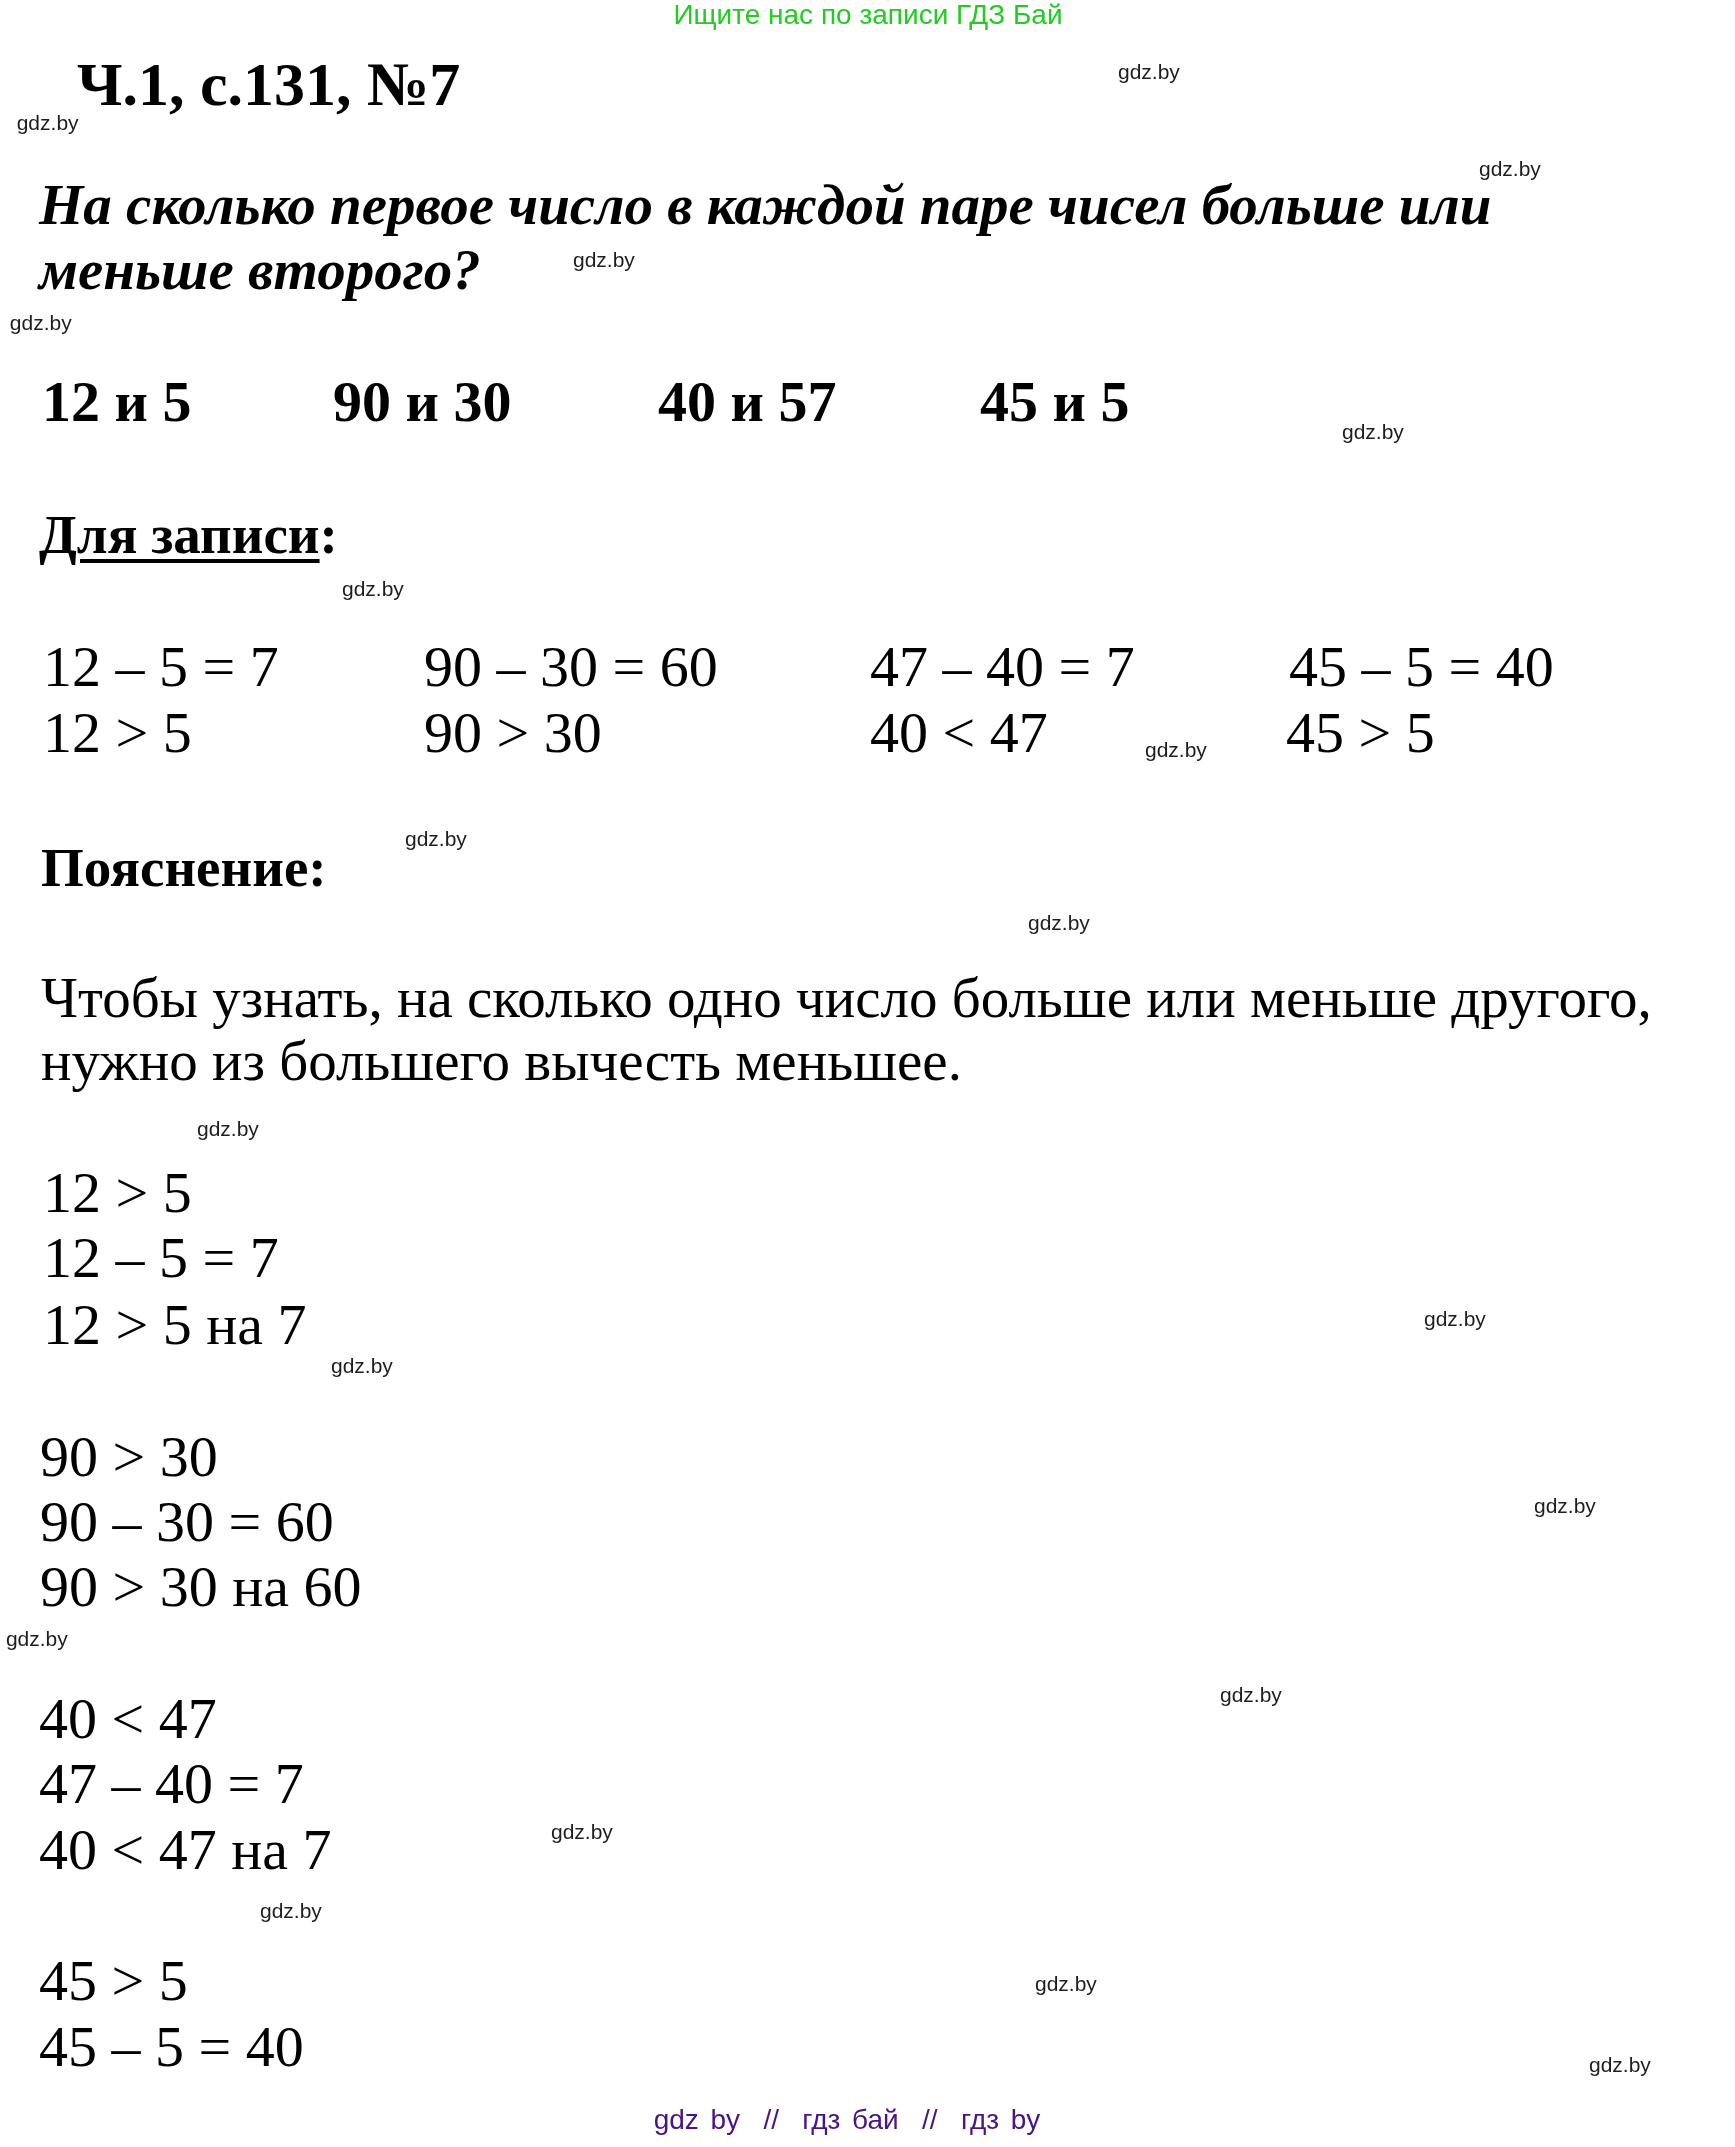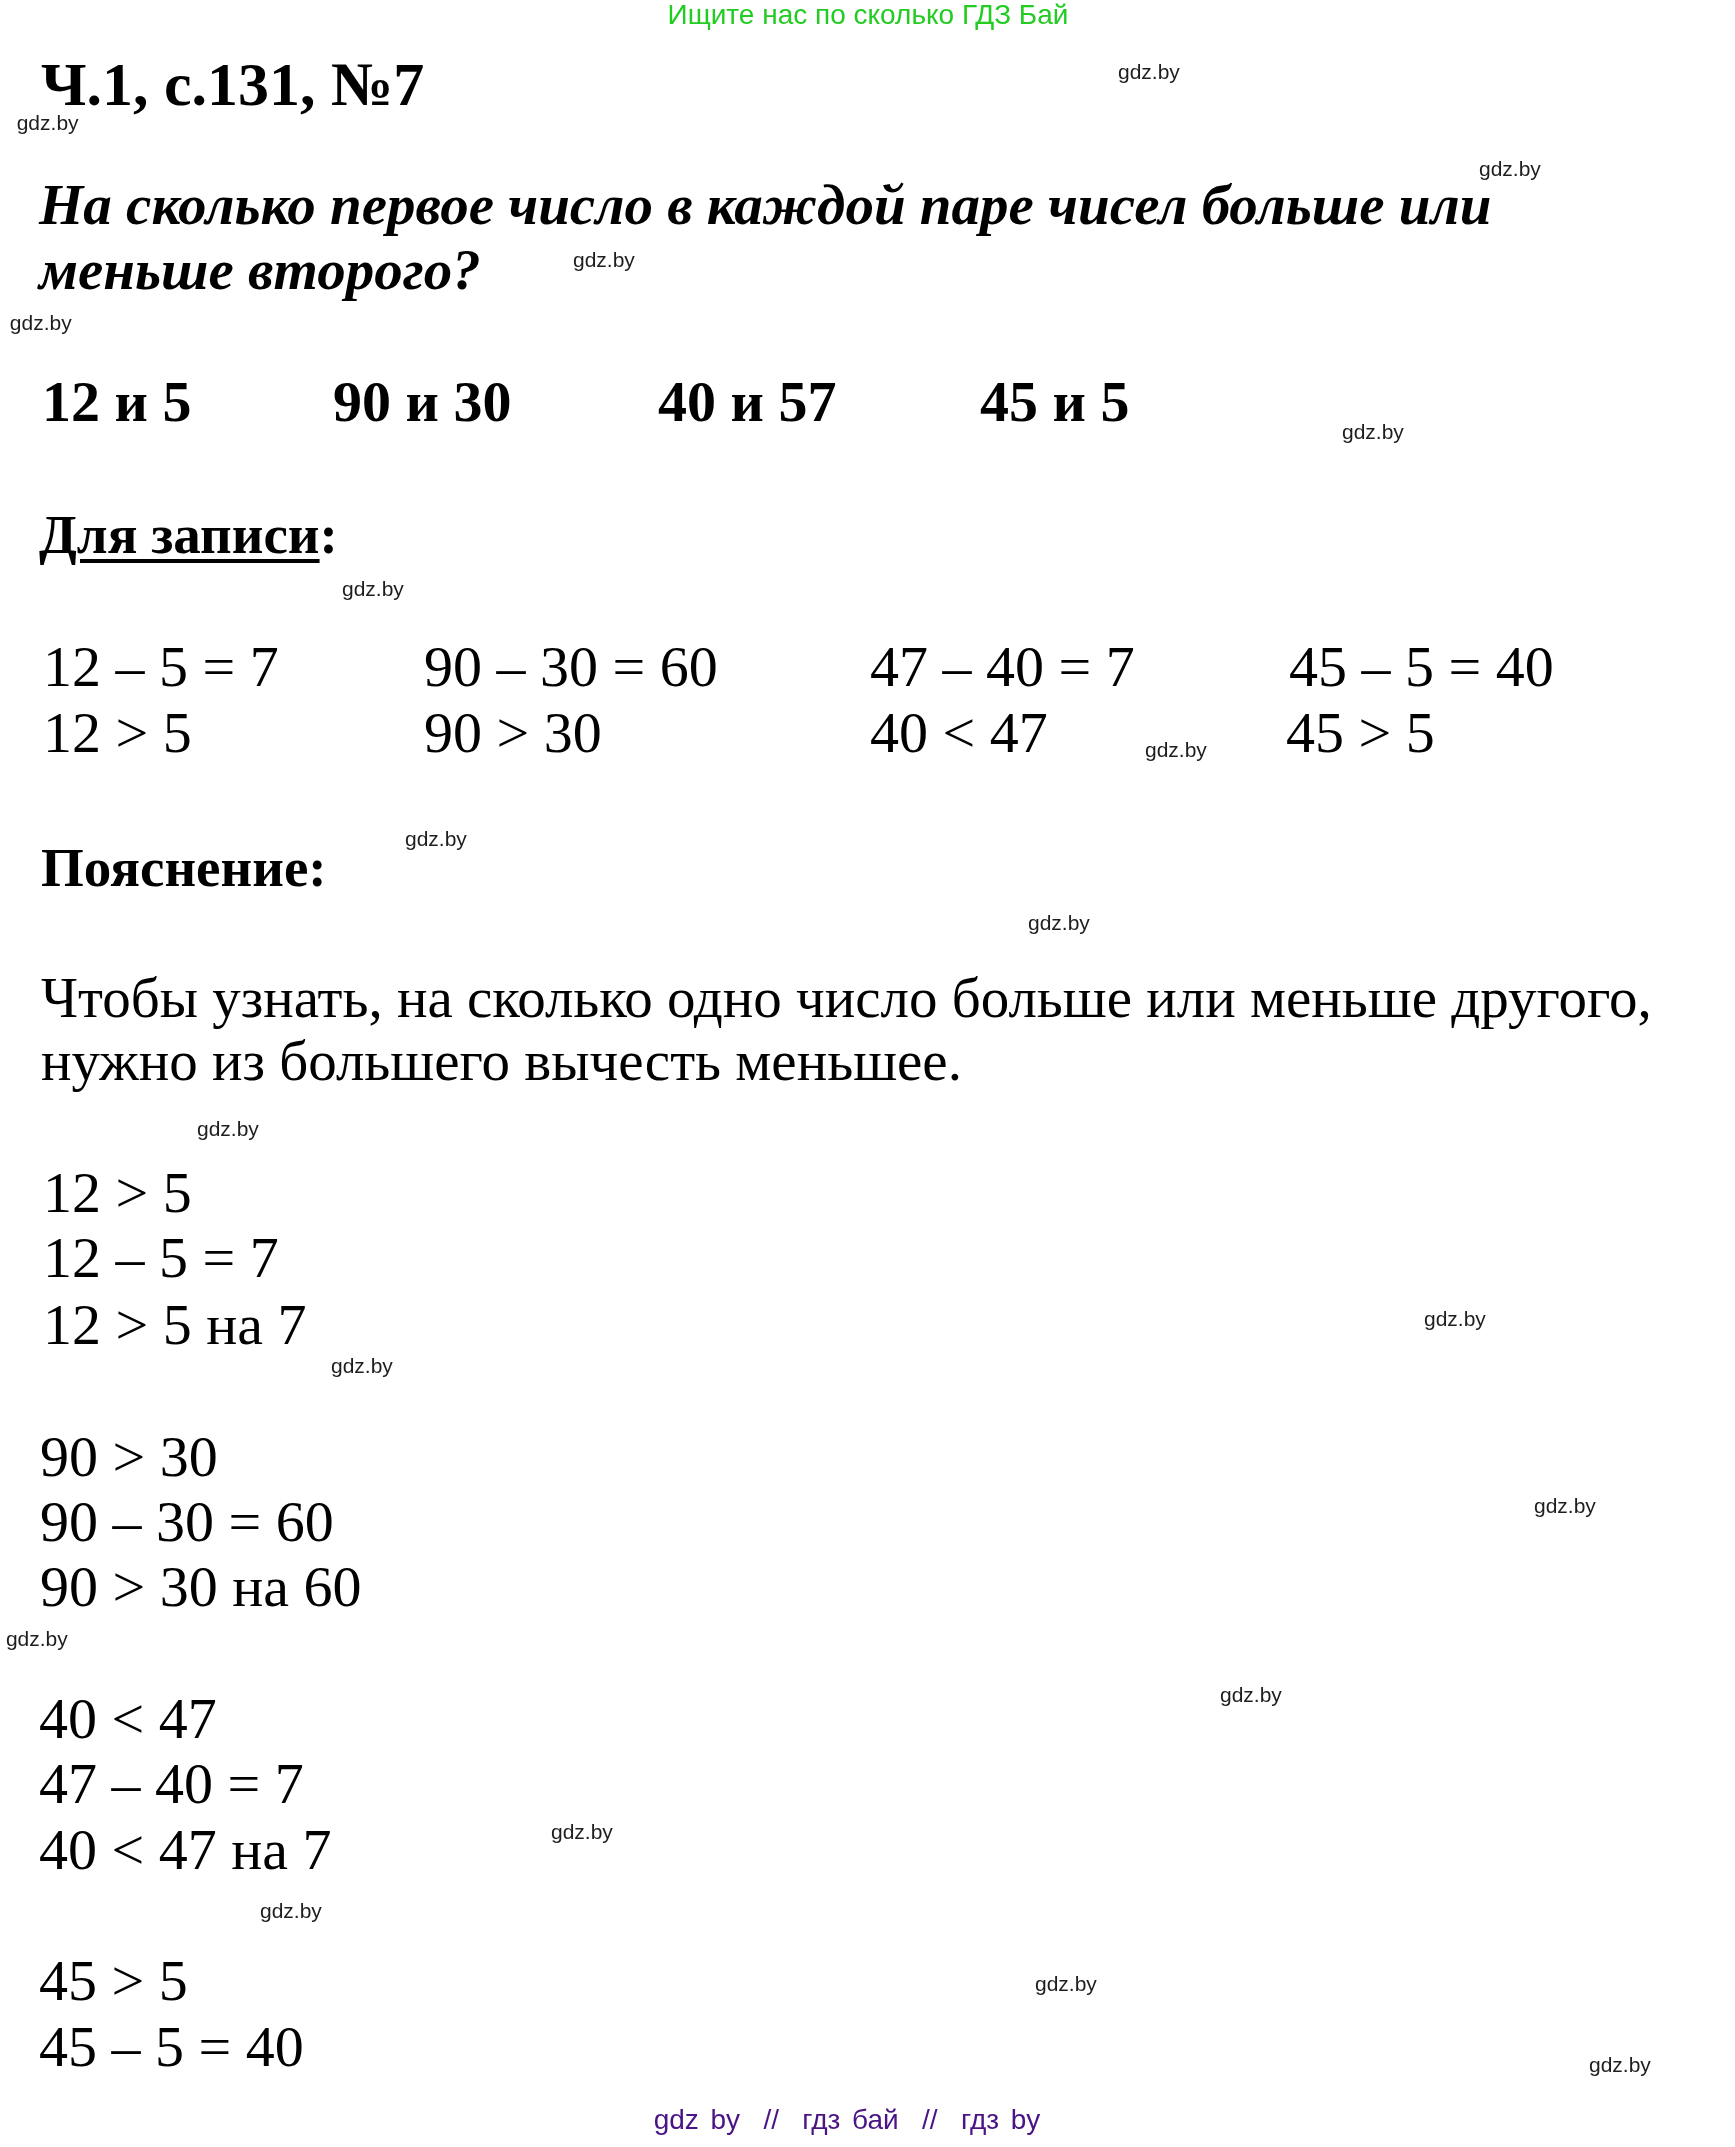"Ищите нас по сколько ГДЗ" div.abs { text: сколько -> записи }
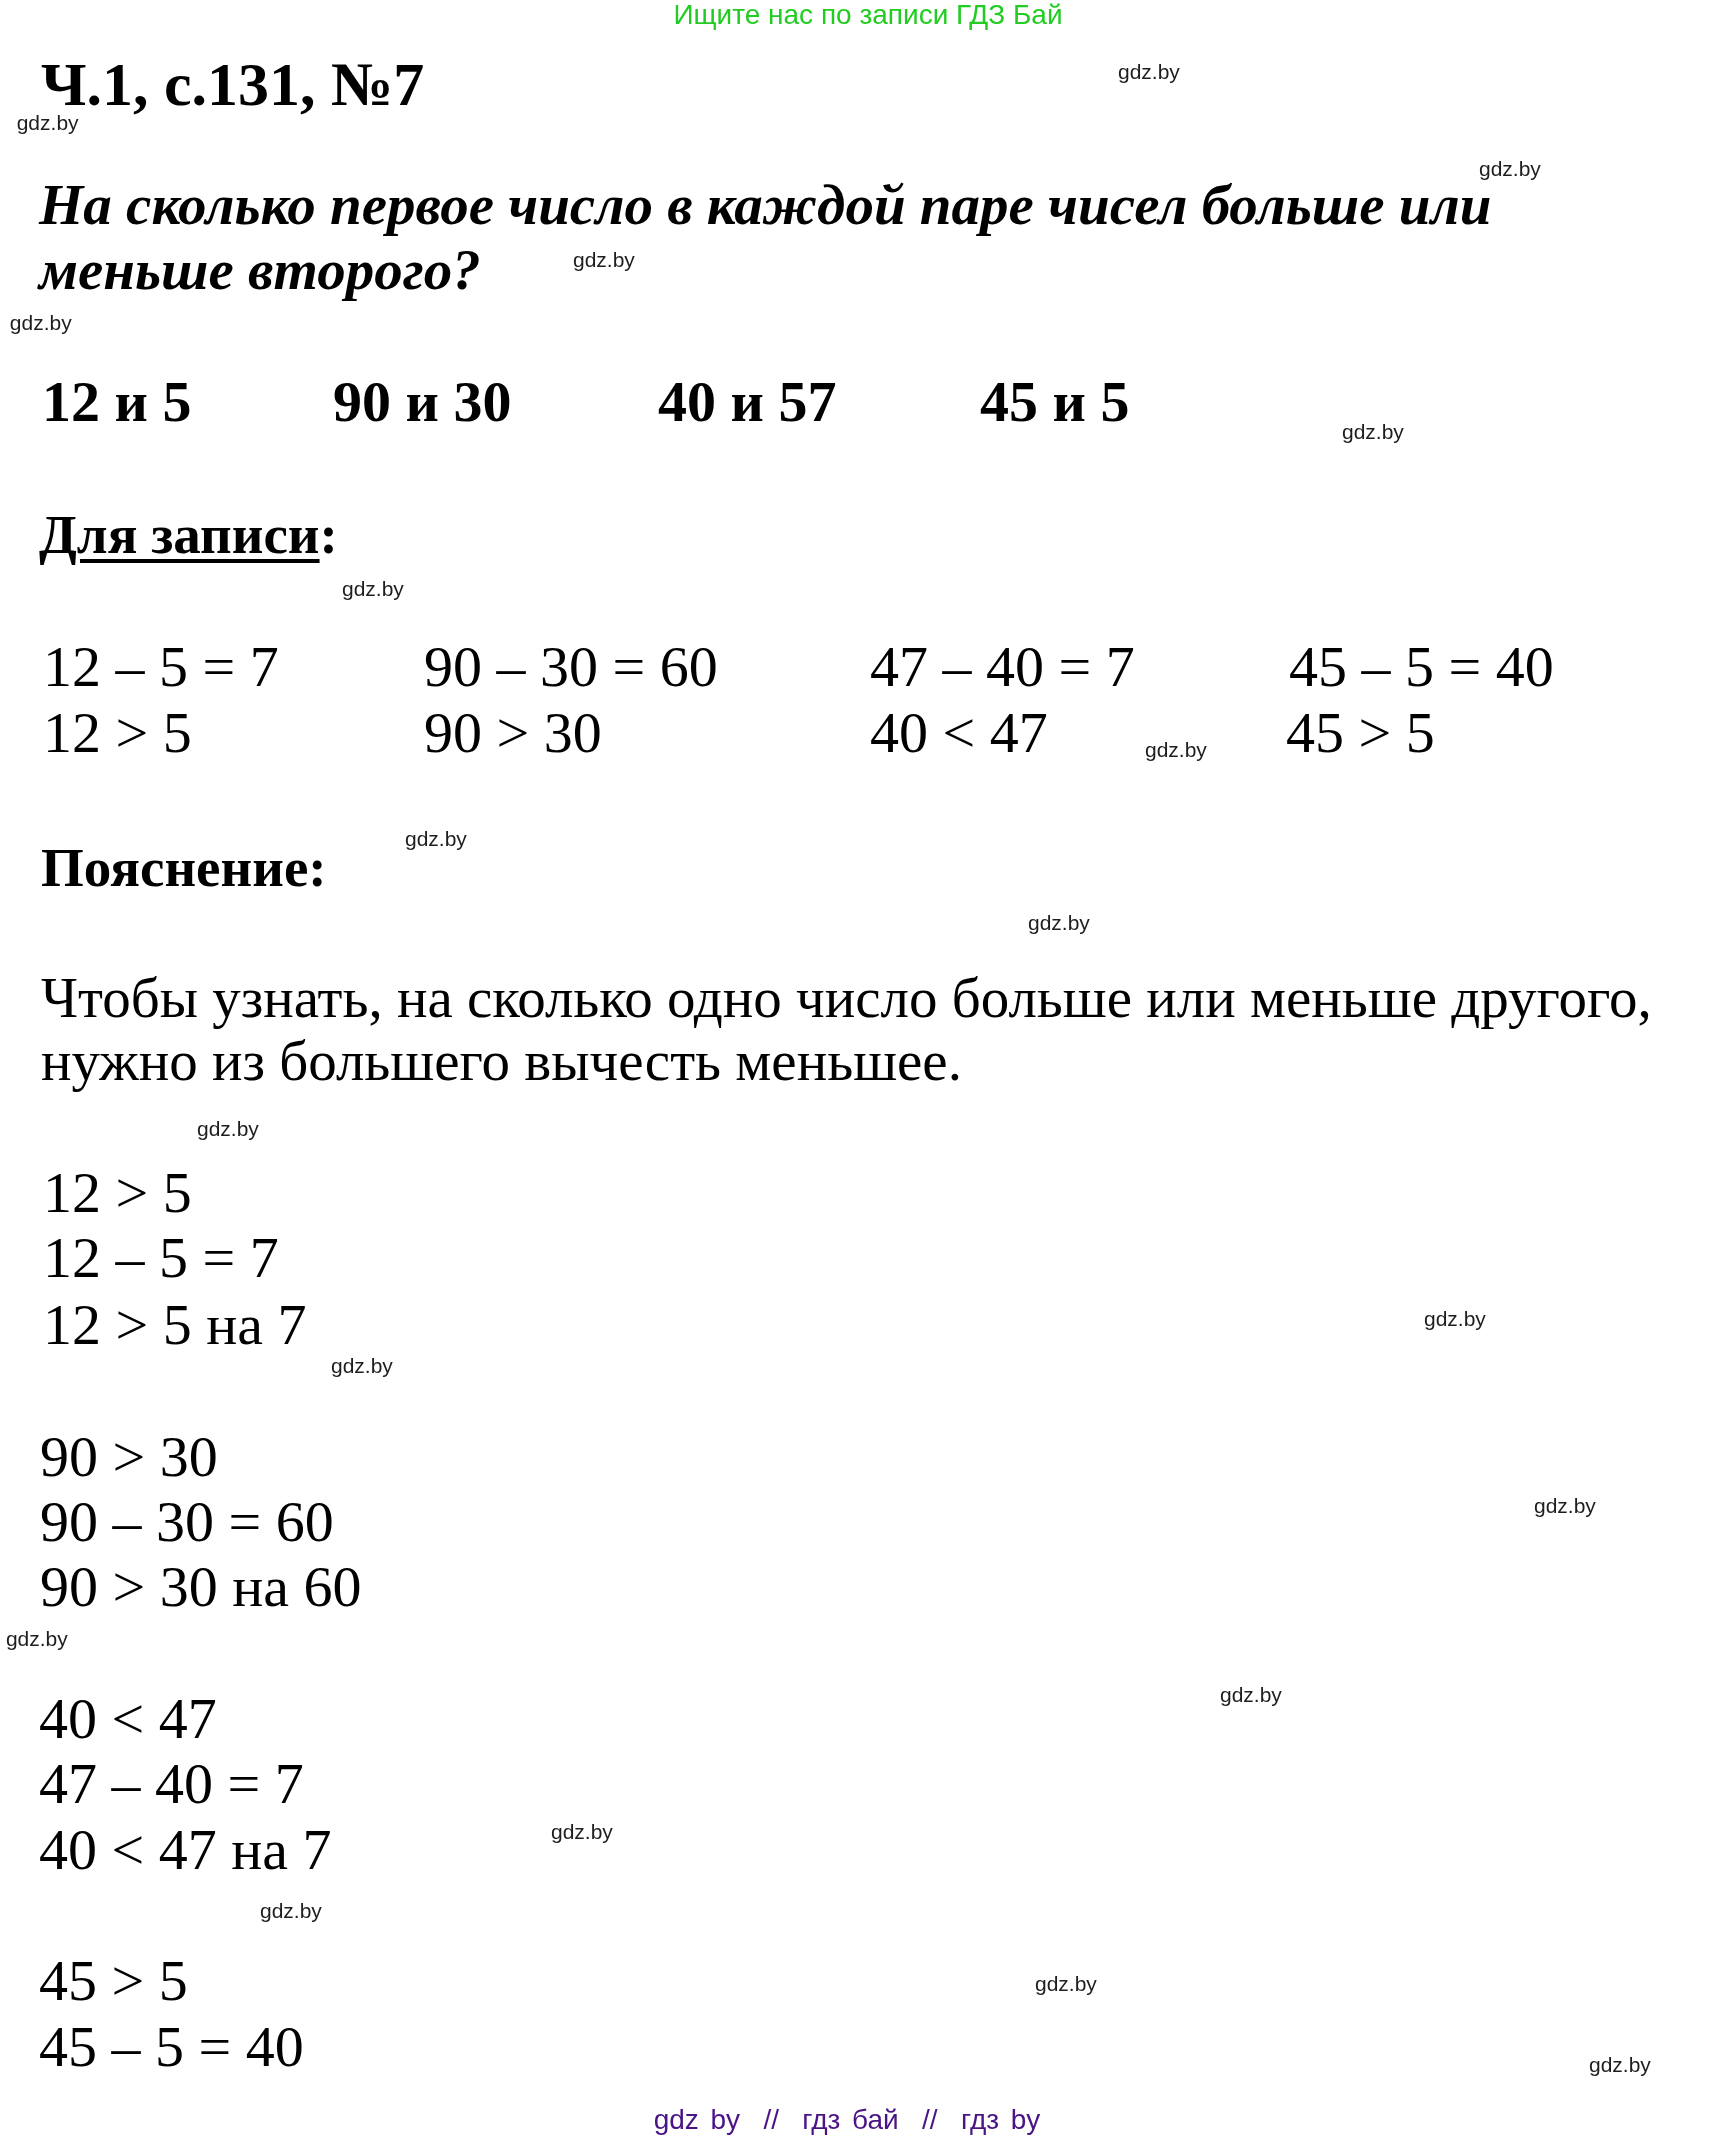"Ч.1, с.131, №7" .heading { margin-left: none -> 36px }
